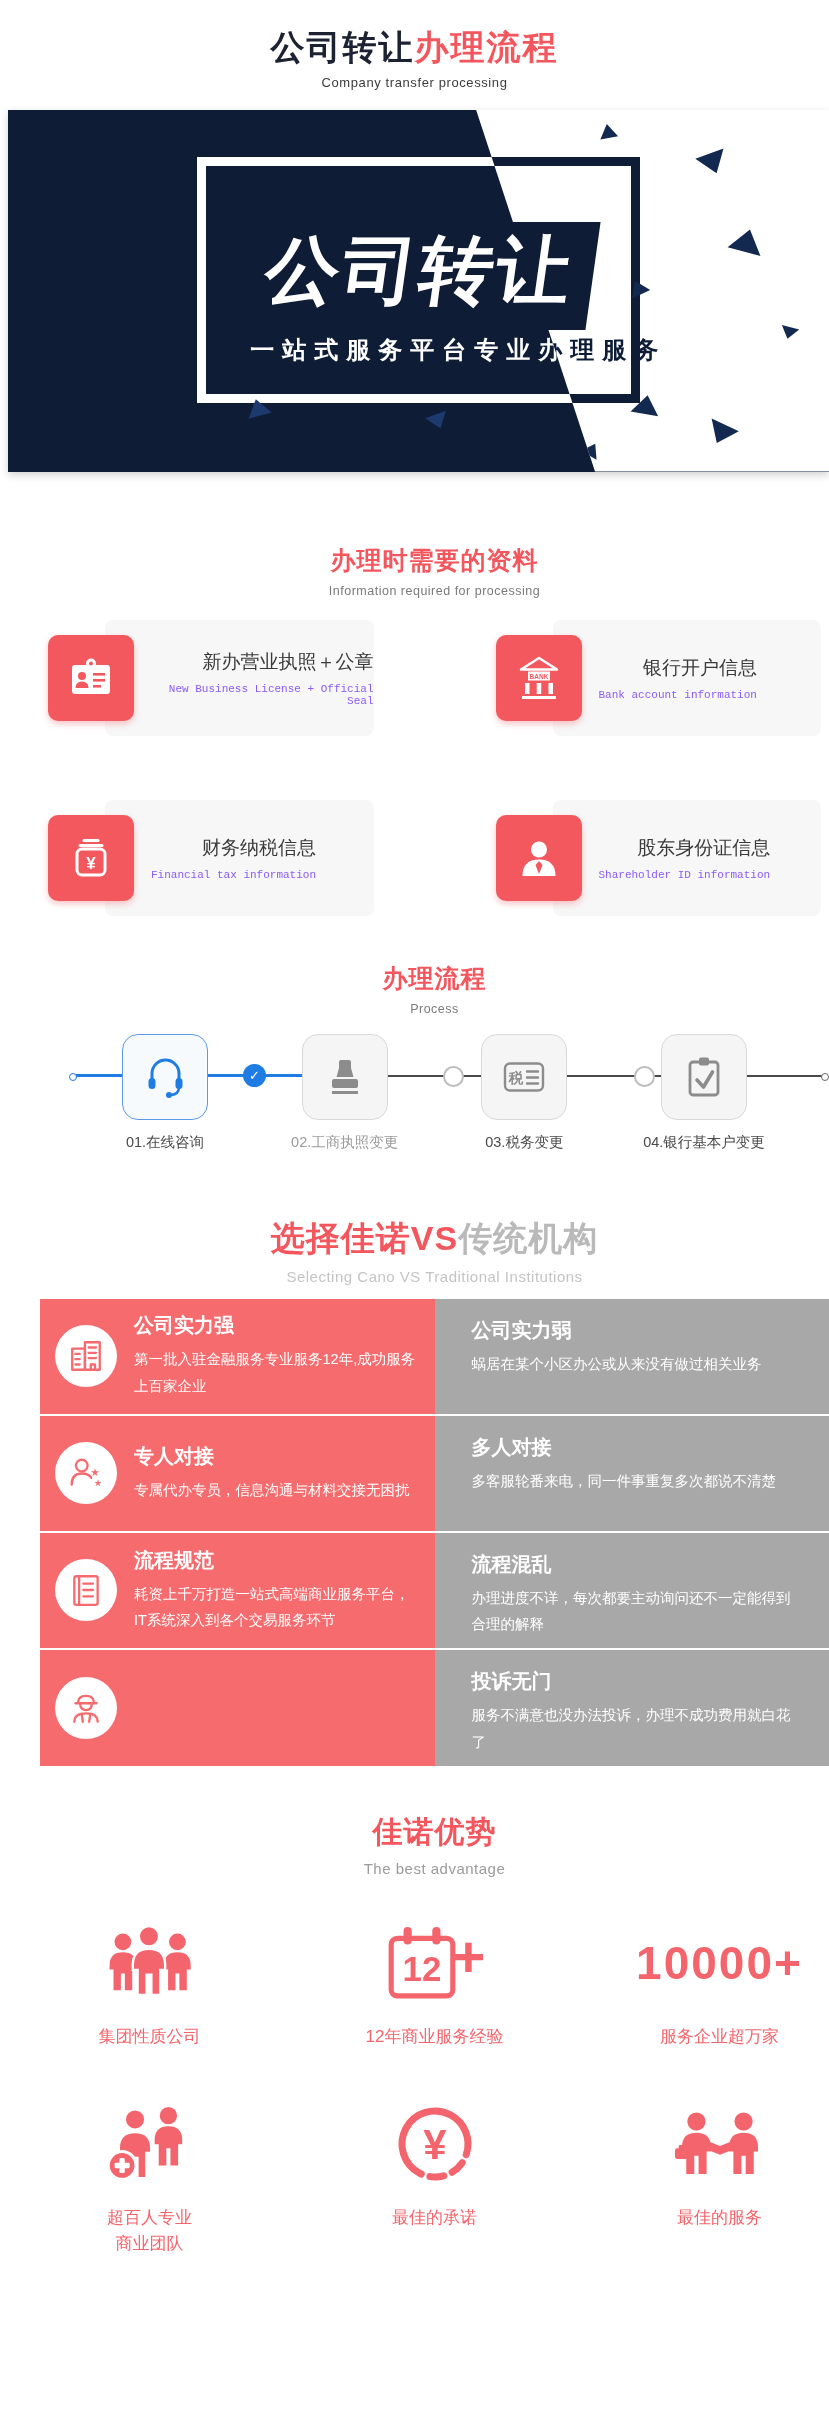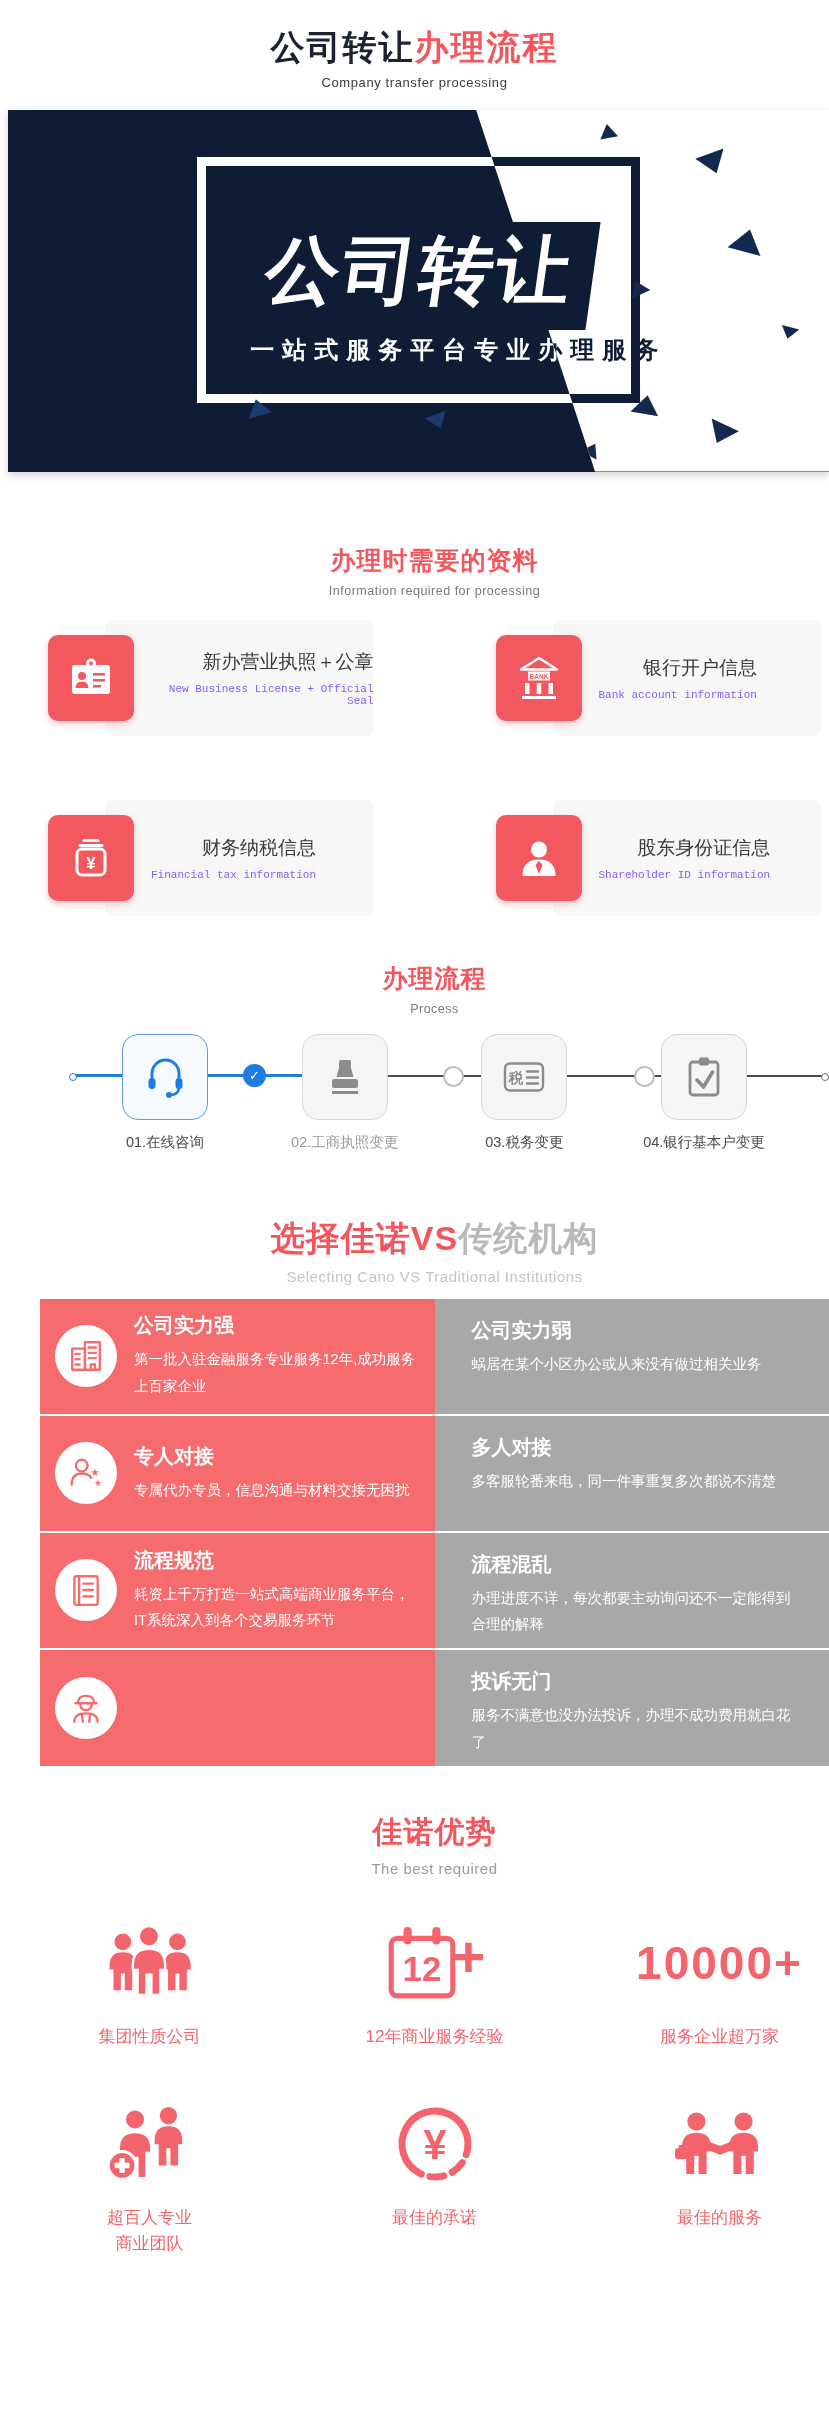"The best required" div.sec-sub { text: required -> advantage }
